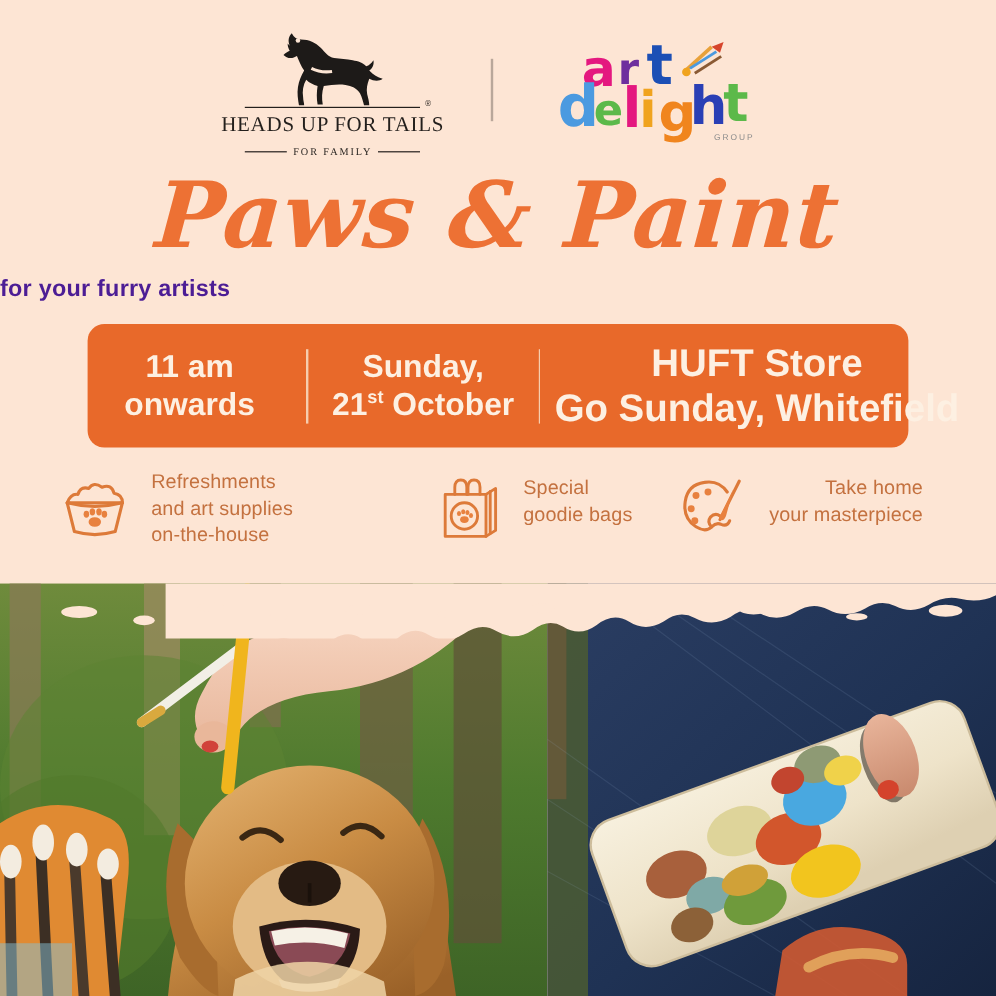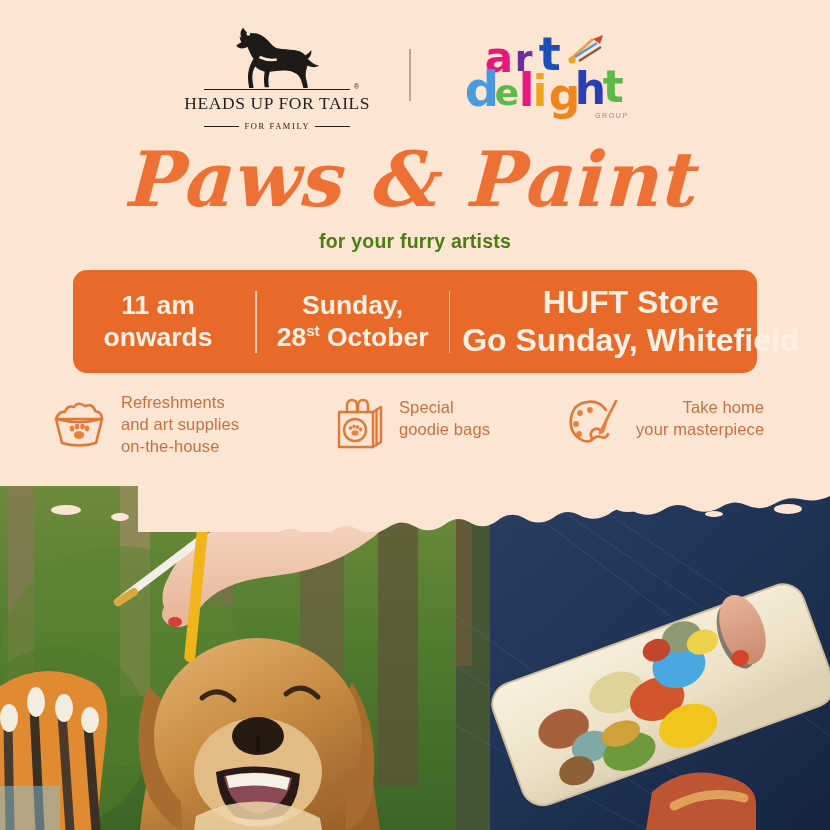"for your furry artists" .subtitle { color: #4d7c0f -> #4c1d95; text-align: center -> none }
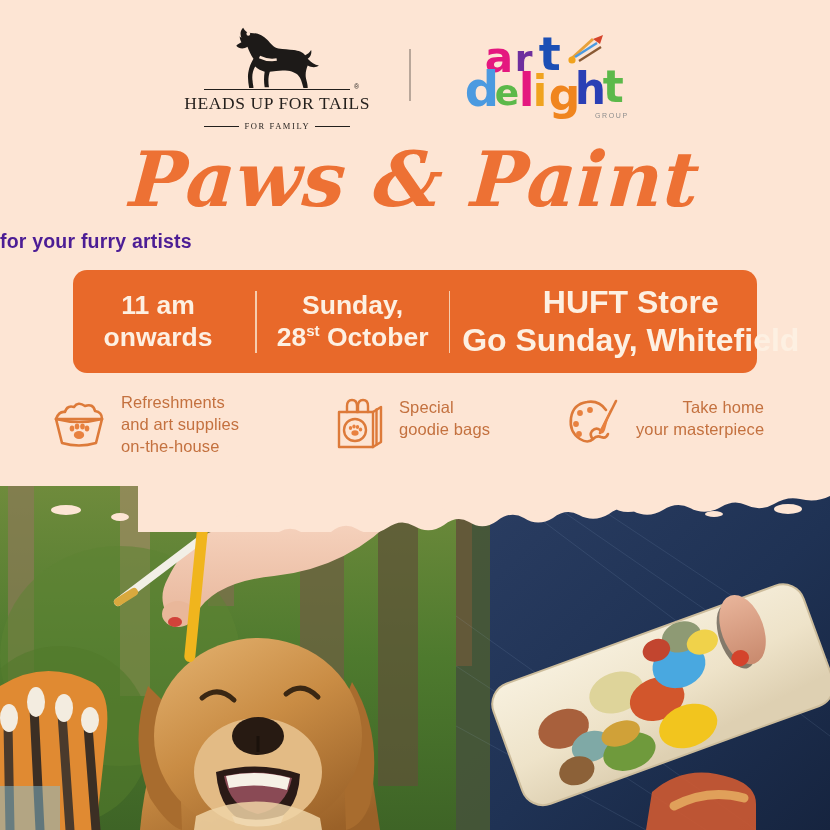"28" span { text: 28 -> 21 }
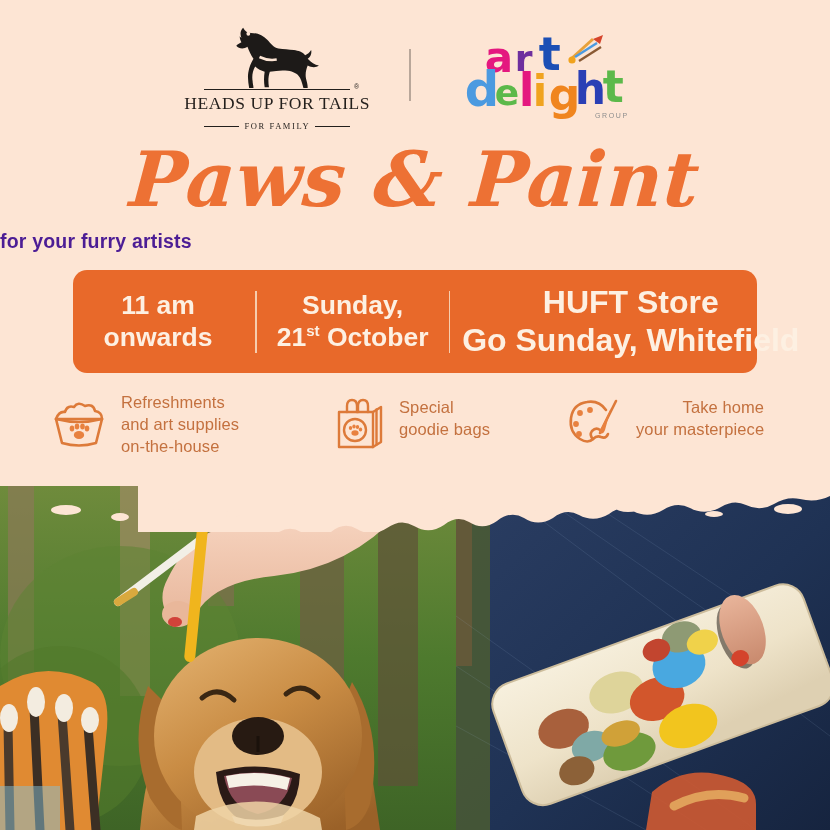"Refreshments" .feature { gap: 13px -> 18px }
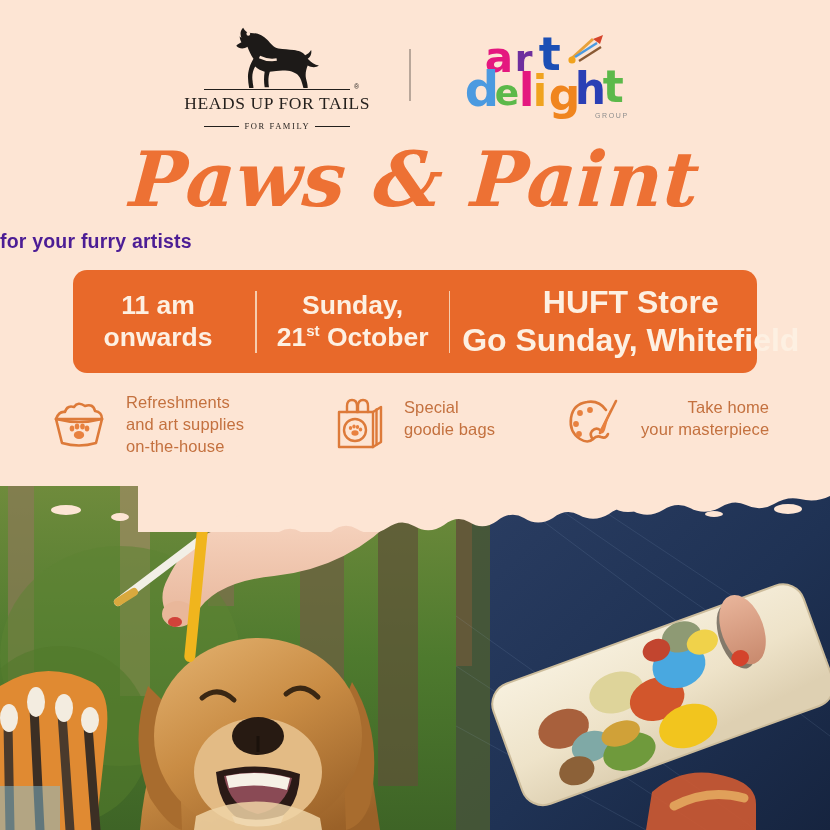"Special" .f2 { justify-content: none -> center }
